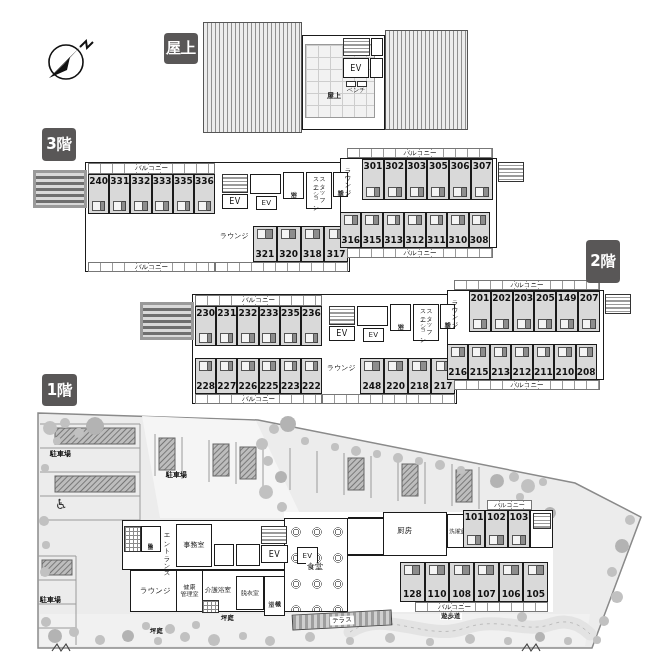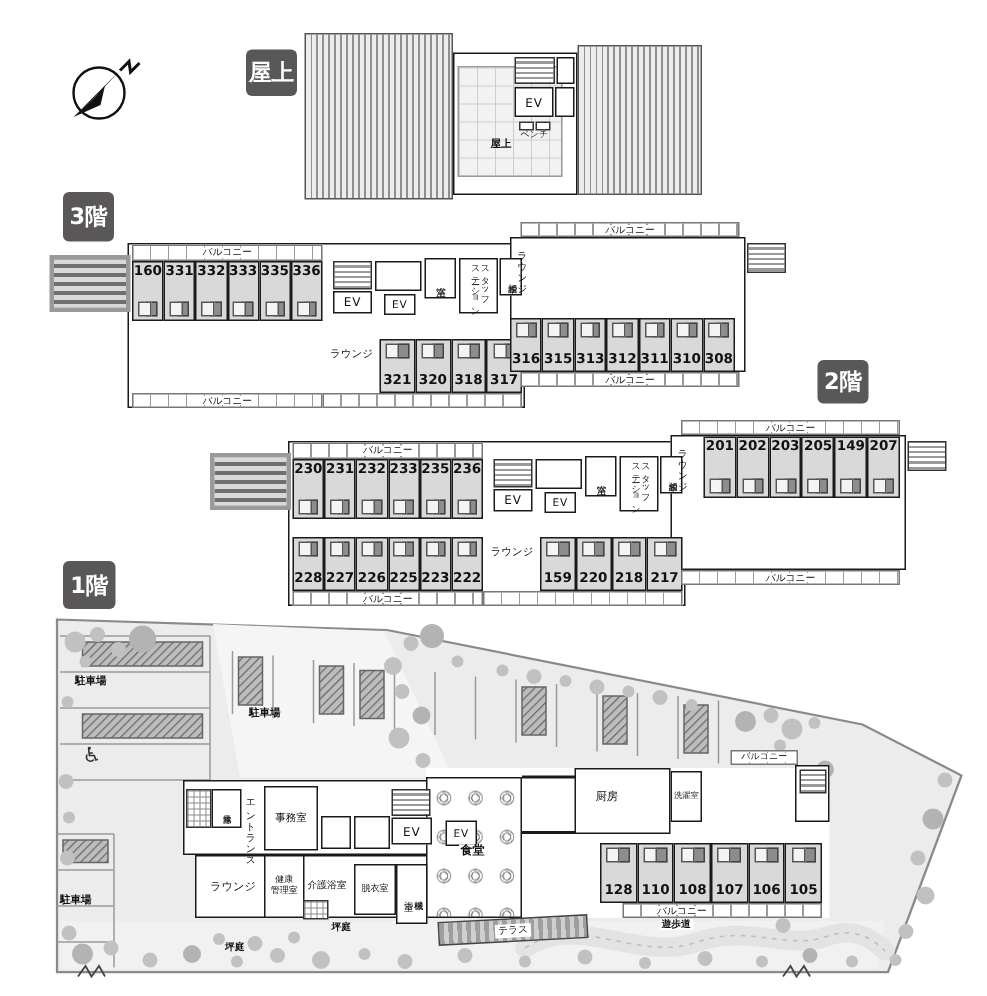"301" div.room-row { html: none -> <div> <div> <span>301</span> </div> <div> <span>302</span> </div> <div> <span>303</span> </div> <div> <span>305</span> </div> <div> <span>306</span> </div> <div> <span>307</span> </div> </div> }
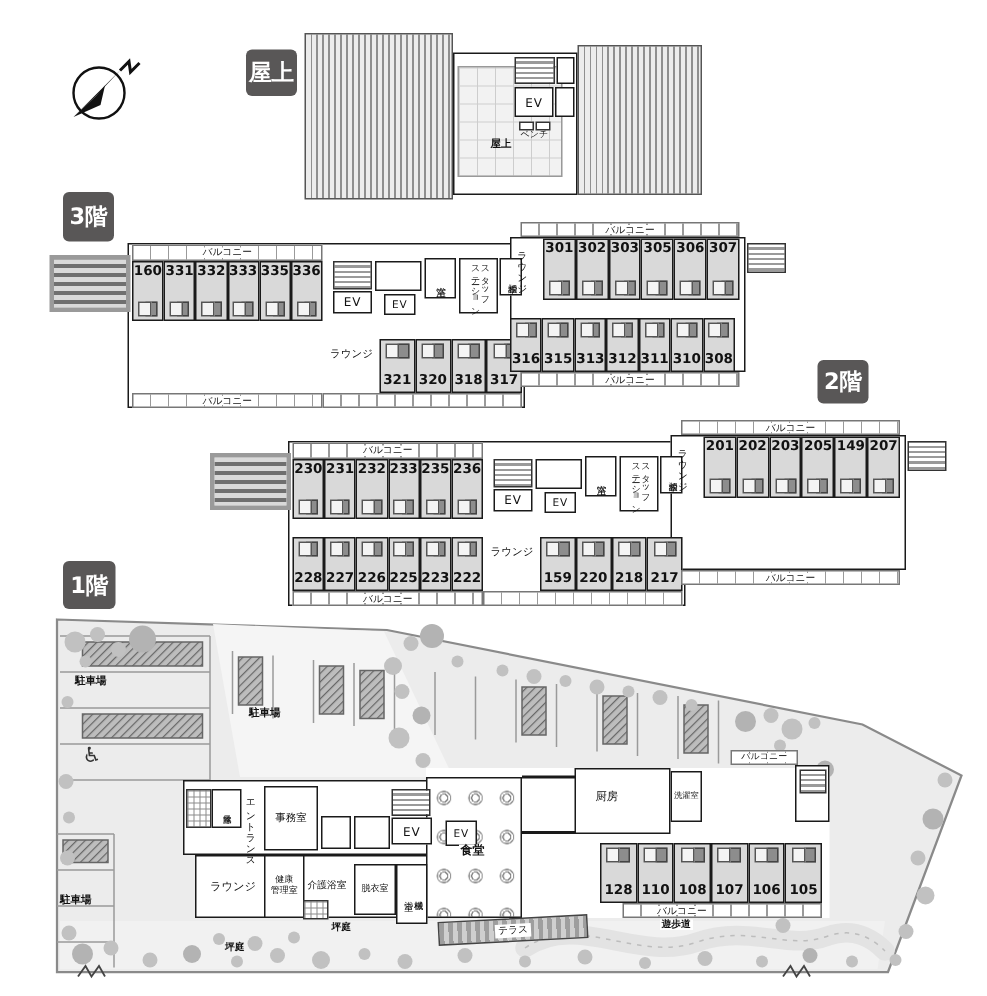"160" span.num { text: 160 -> 240 }
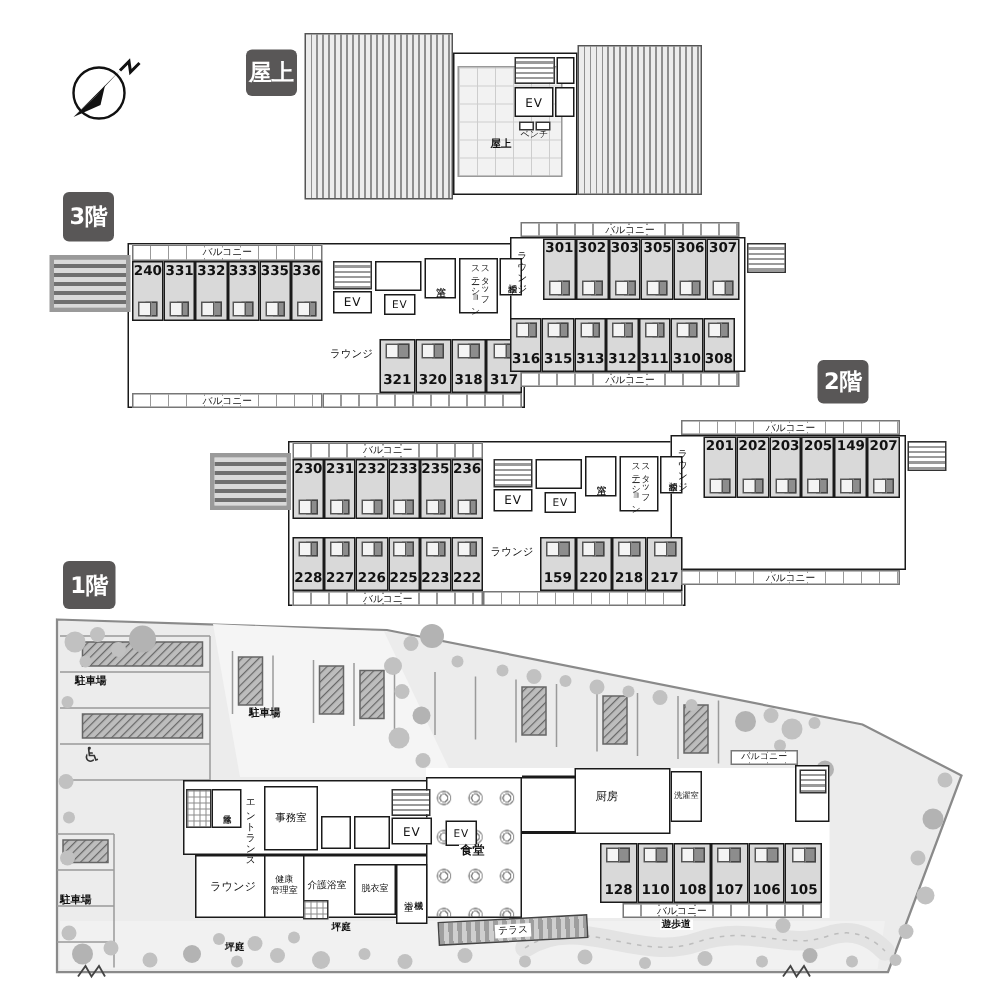"2階" div.badge { height: 29px -> 43px; left: 545px -> 586px }
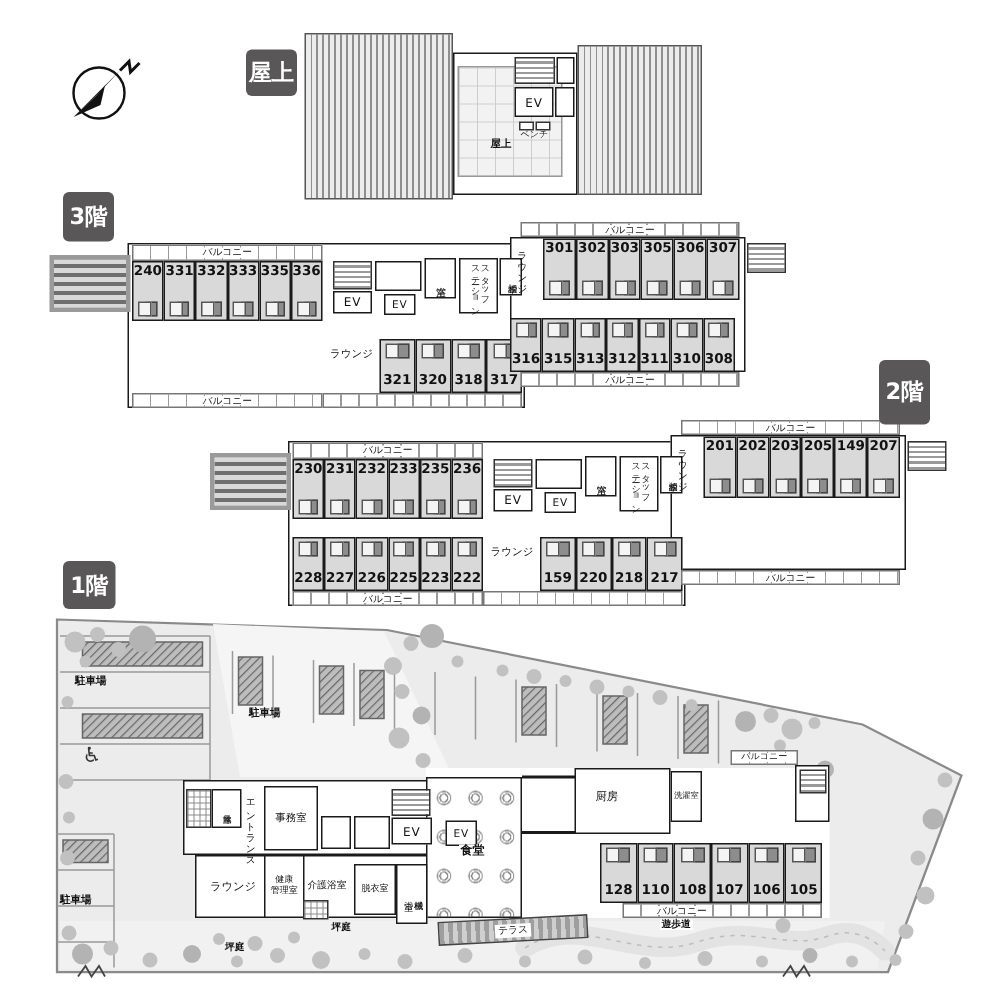"216" div.room-row { html: none -> <div> <div> <span>216</span> </div> <div> <span>215</span> </div> <div> <span>213</span> </div> <div> <span>212</span> </div> <div> <span>211</span> </div> <div> <span>210</span> </div> <div> <span>208</span> </div> </div> }
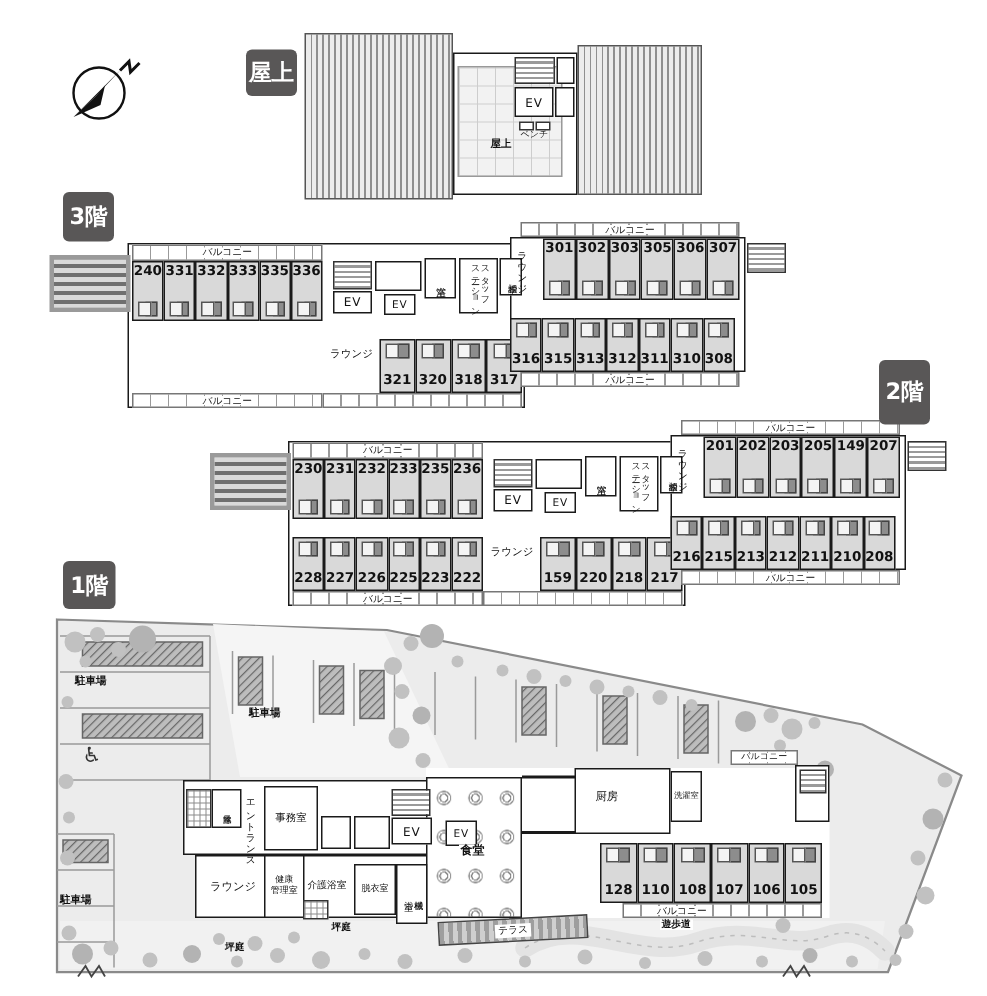"159" span.num { text: 159 -> 248 }
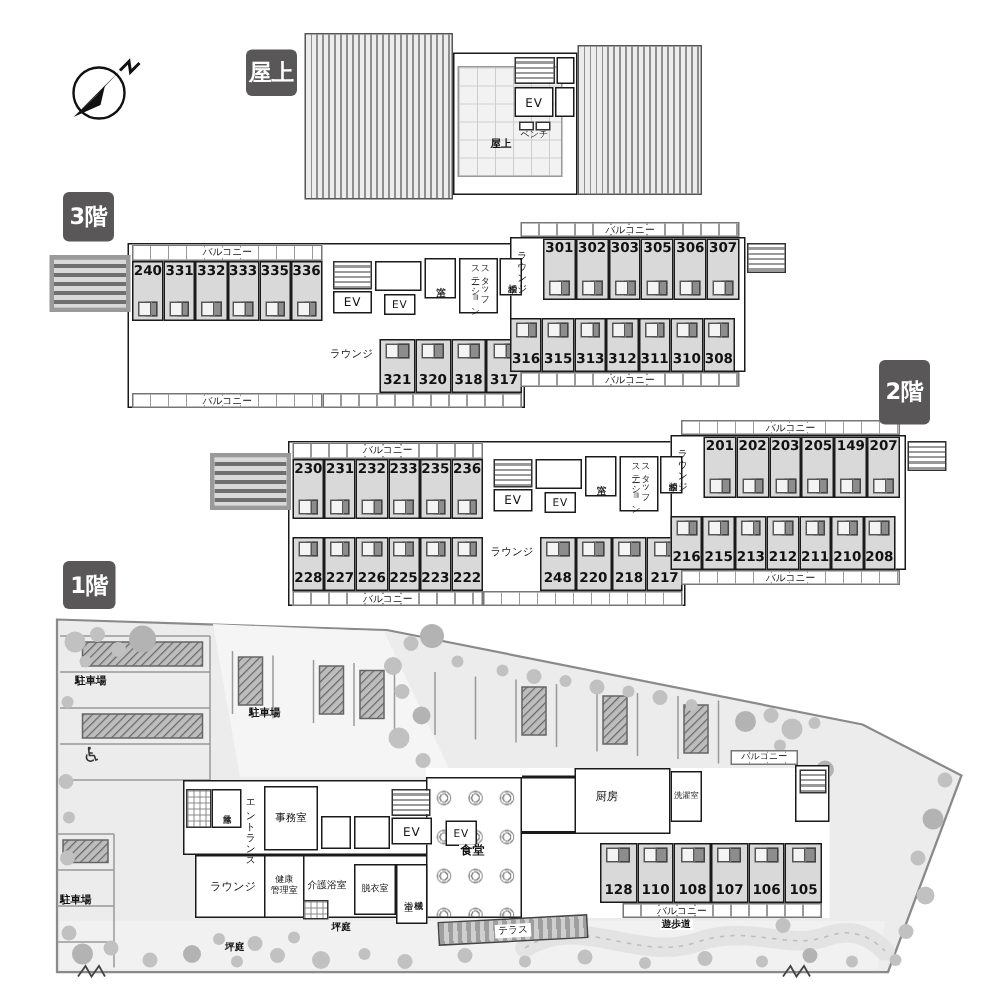"101" div.room-row { html: none -> <div> <div> <span>101</span> </div> <div> <span>102</span> </div> <div> <span>103</span> </div> </div> }
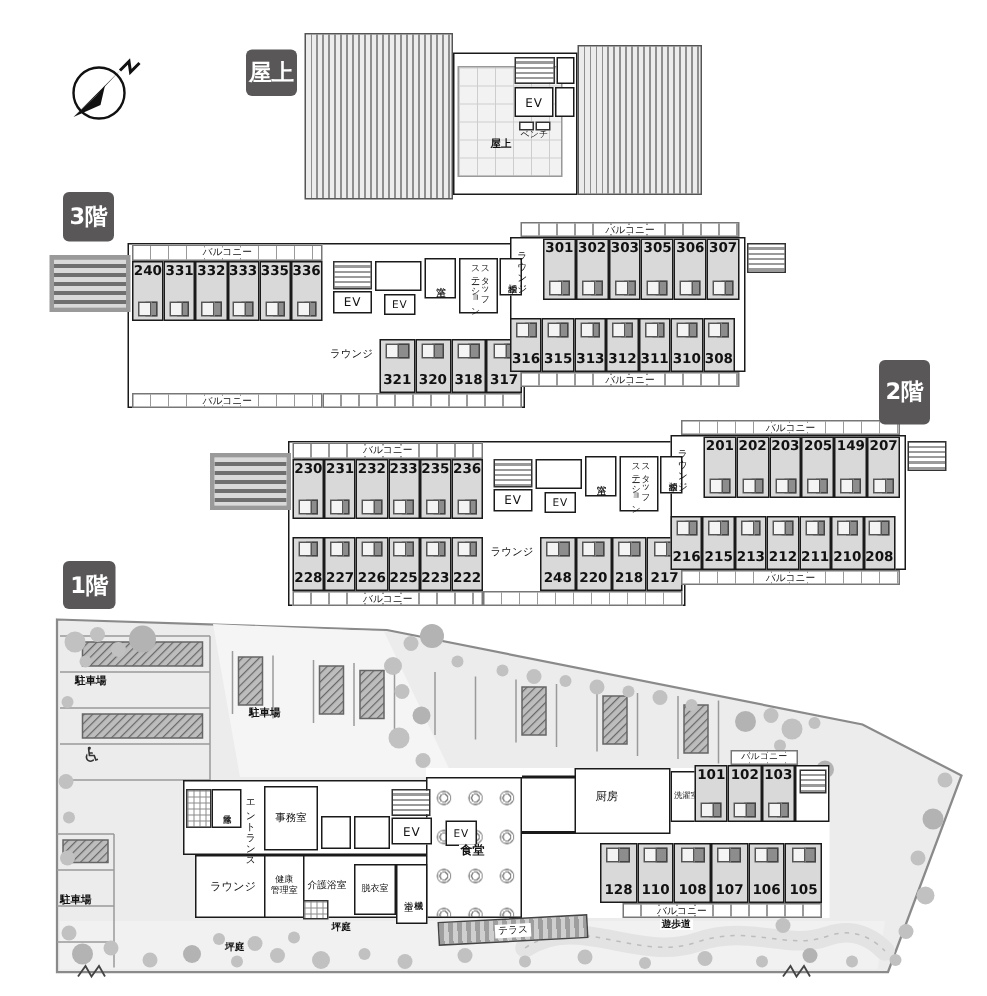"食堂" .chip { font-weight: bold -> none }
